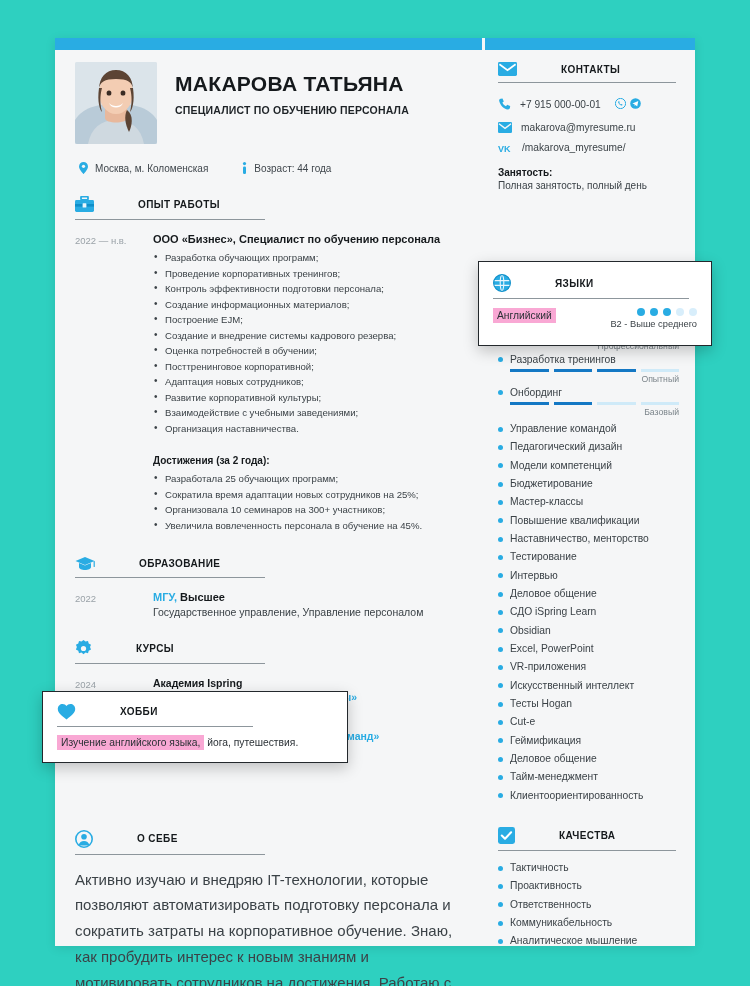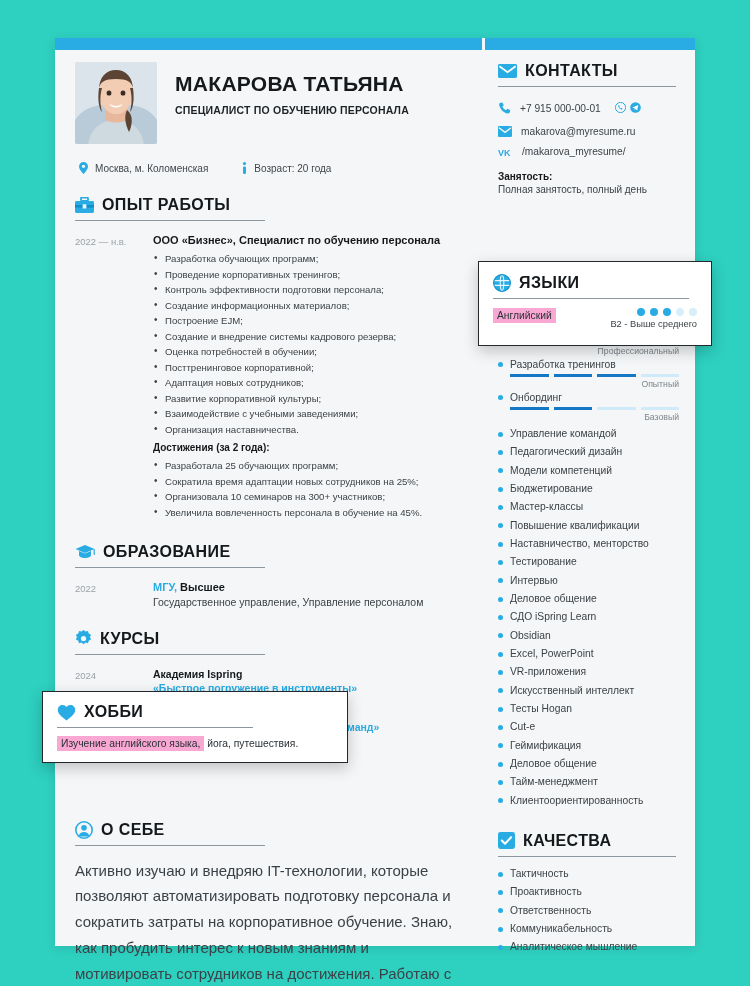"КОНТАКТЫ" .sec-t { font-size: 16px -> 10px; margin-left: none -> 36px }
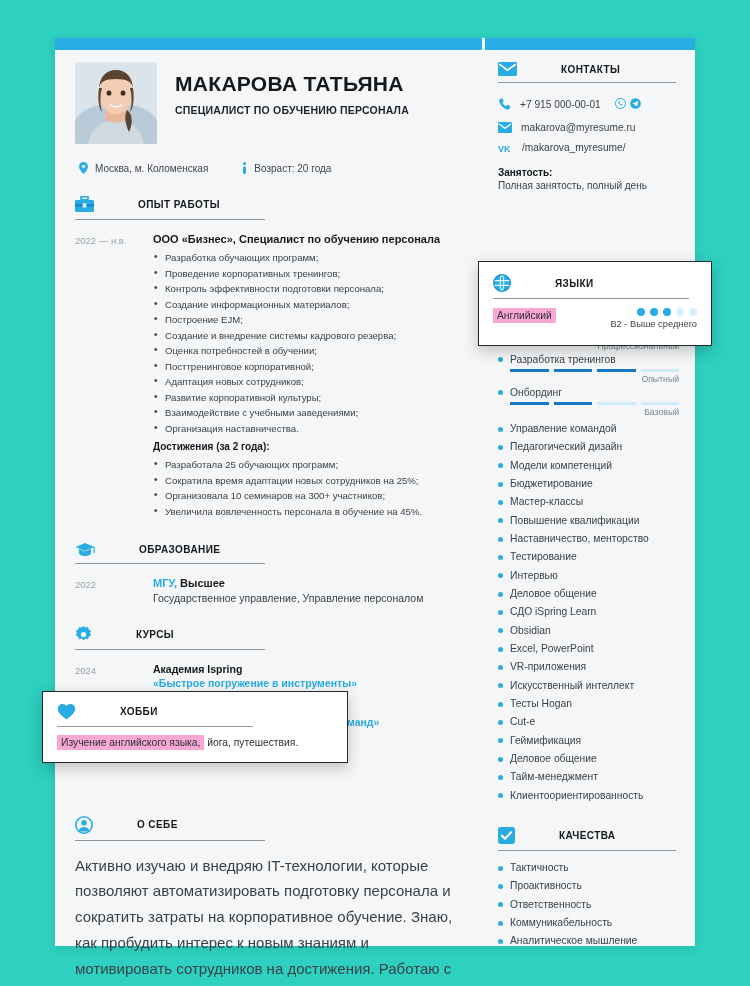"Возраст: 20 года" span { text: 20 -> 44 }
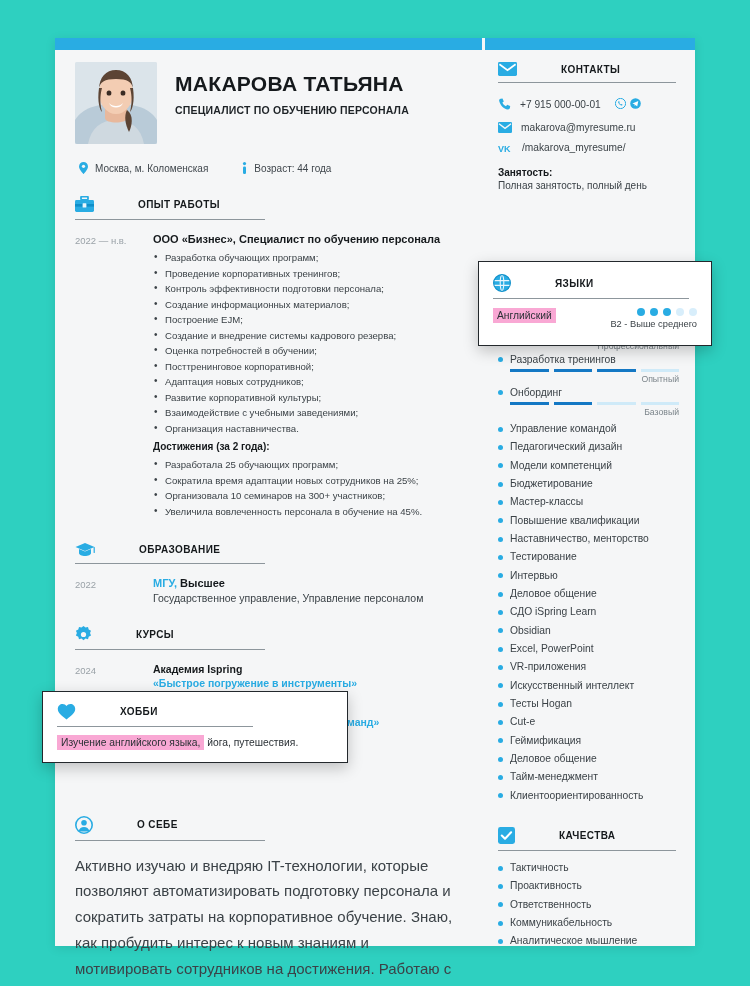"Достижения (за 2 года):" .ach { margin-top: 5px -> 19px }
